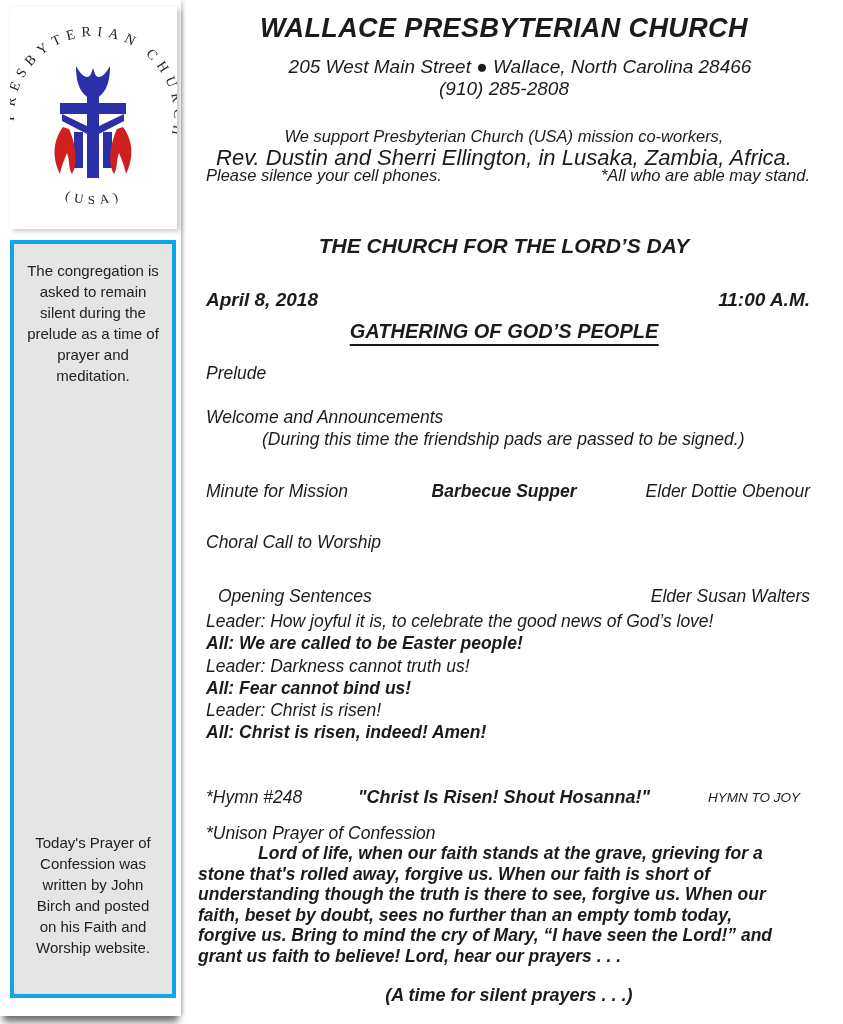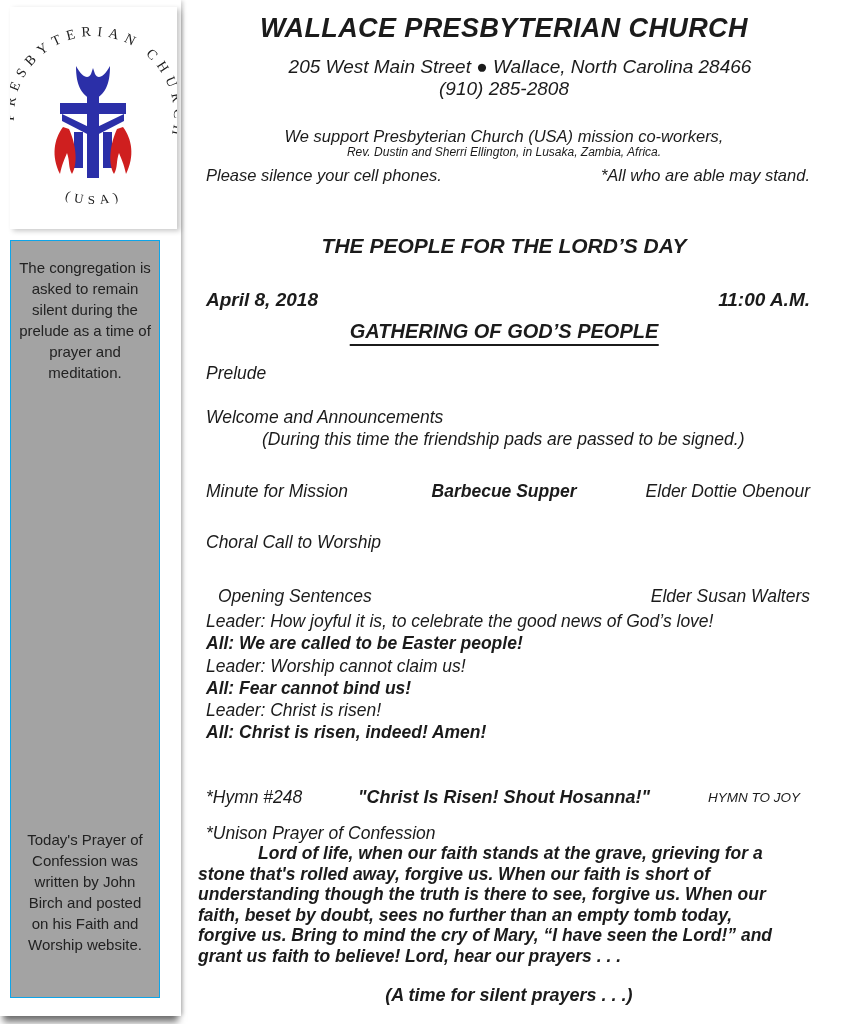"Rev. Dustin and Sherri Ellington," .mission-2 { font-size: 12px -> 22px }
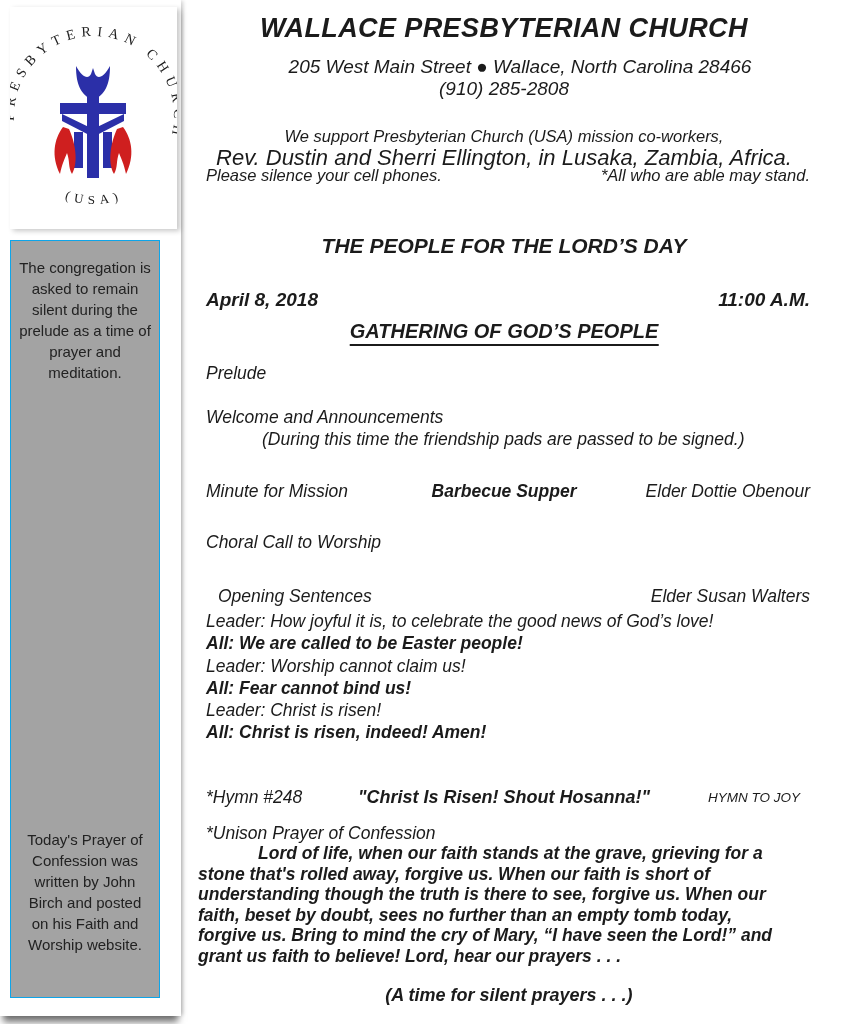"THE PEOPLE FOR THE LORD’S" div.abs { text: PEOPLE -> CHURCH }
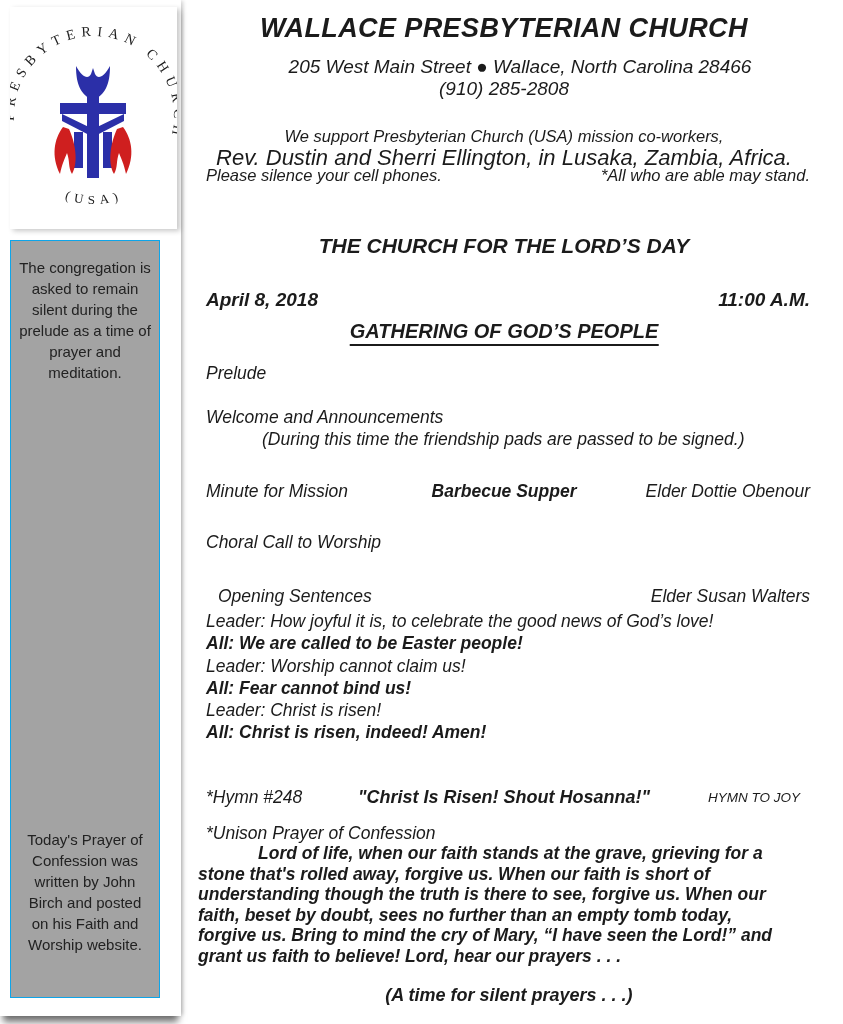"The congregation is" .side-box { background: #a3a3a3 -> #e5e5e5; border: 1px solid #0ea5e9 -> 4px solid #0ea5e9; width: 150px -> 166px }
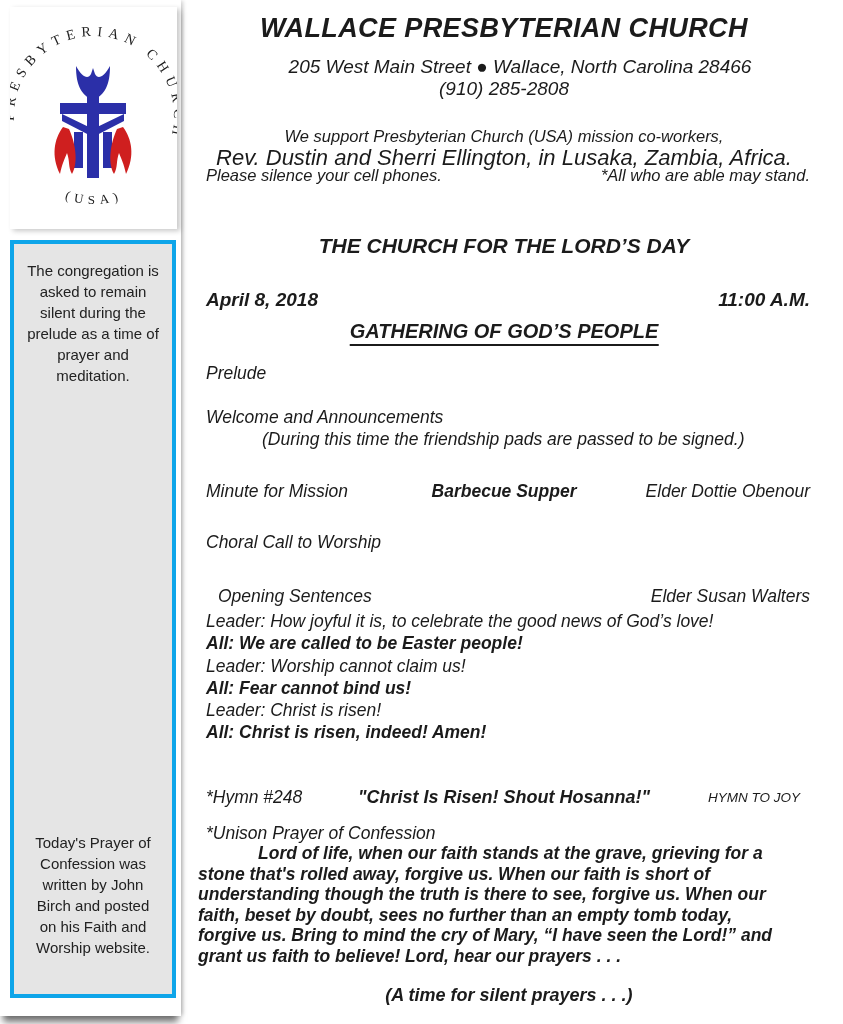"Leader: Worship cannot claim us!" div.abs { text: Worship cannot claim -> Darkness cannot truth }
